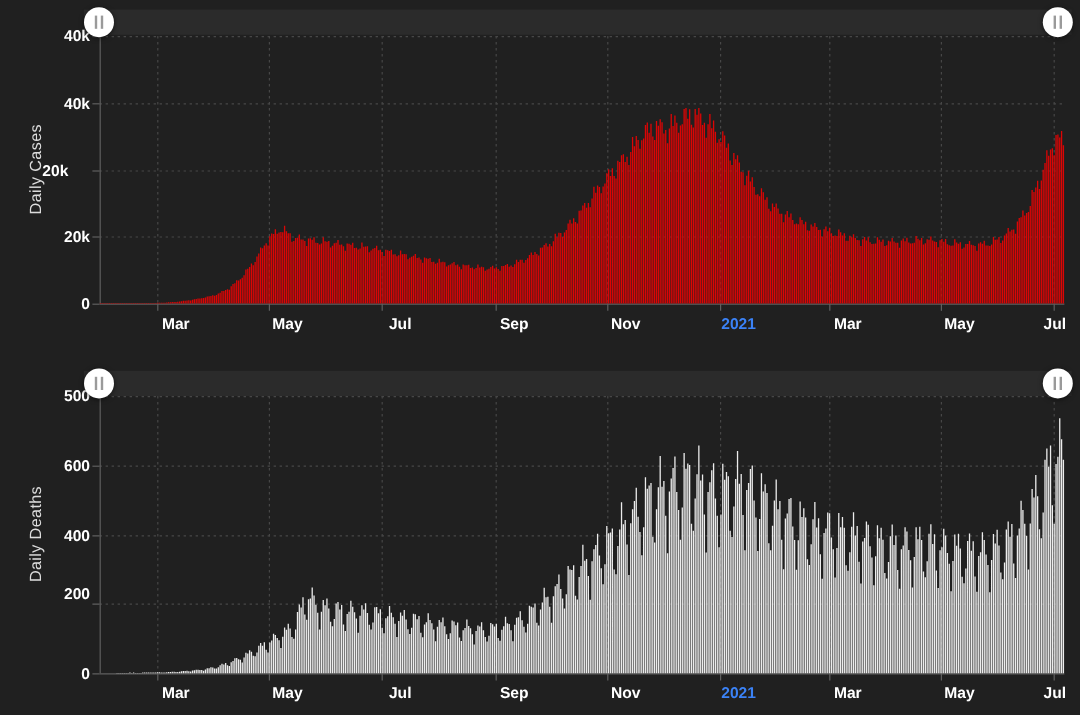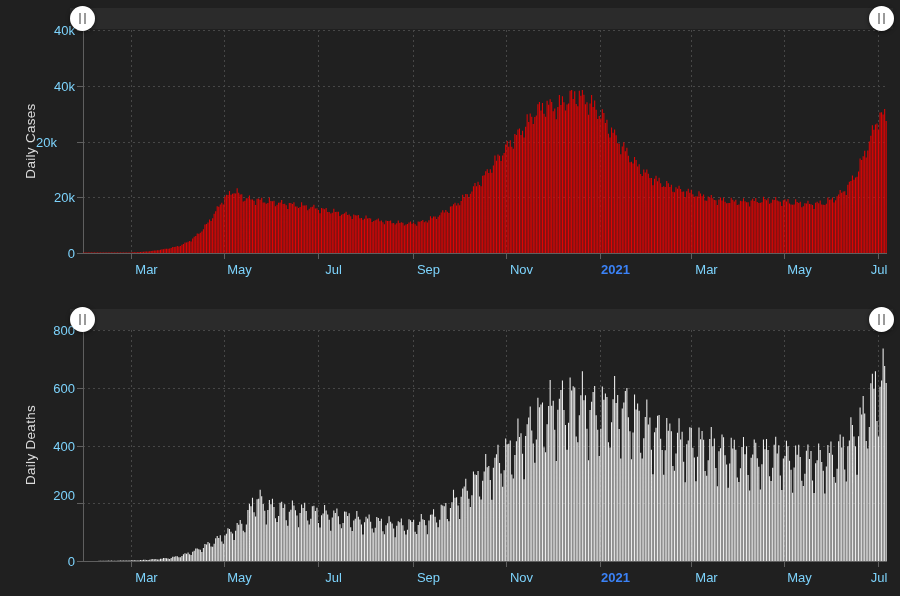"40k" .tick-label { color: #7dd3fc -> #ffffff; font-weight: none -> bold }
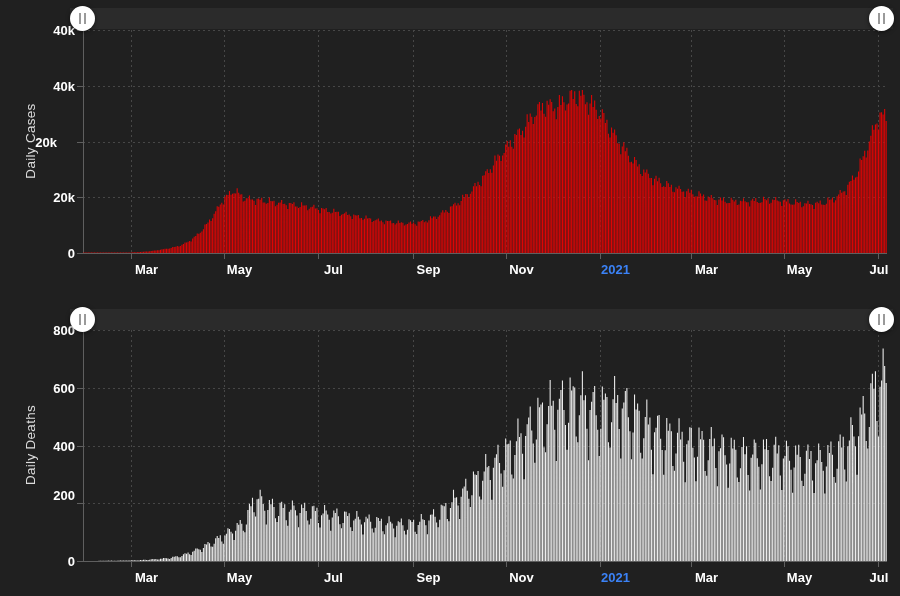"800" div.tick-label { text: 800 -> 500 }
